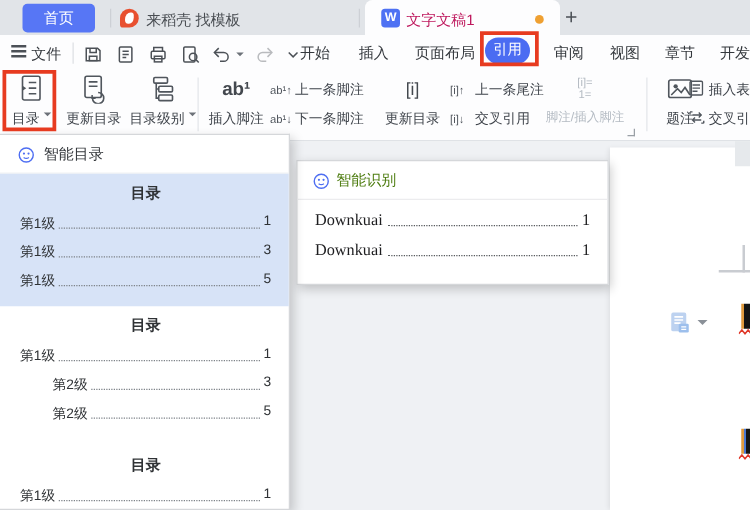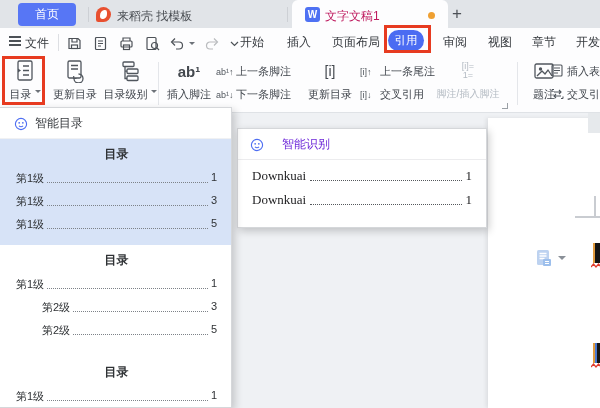"智能识别" .rheader { color: #6d28d9 -> #4d7c0f; gap: 18px -> 5px }
